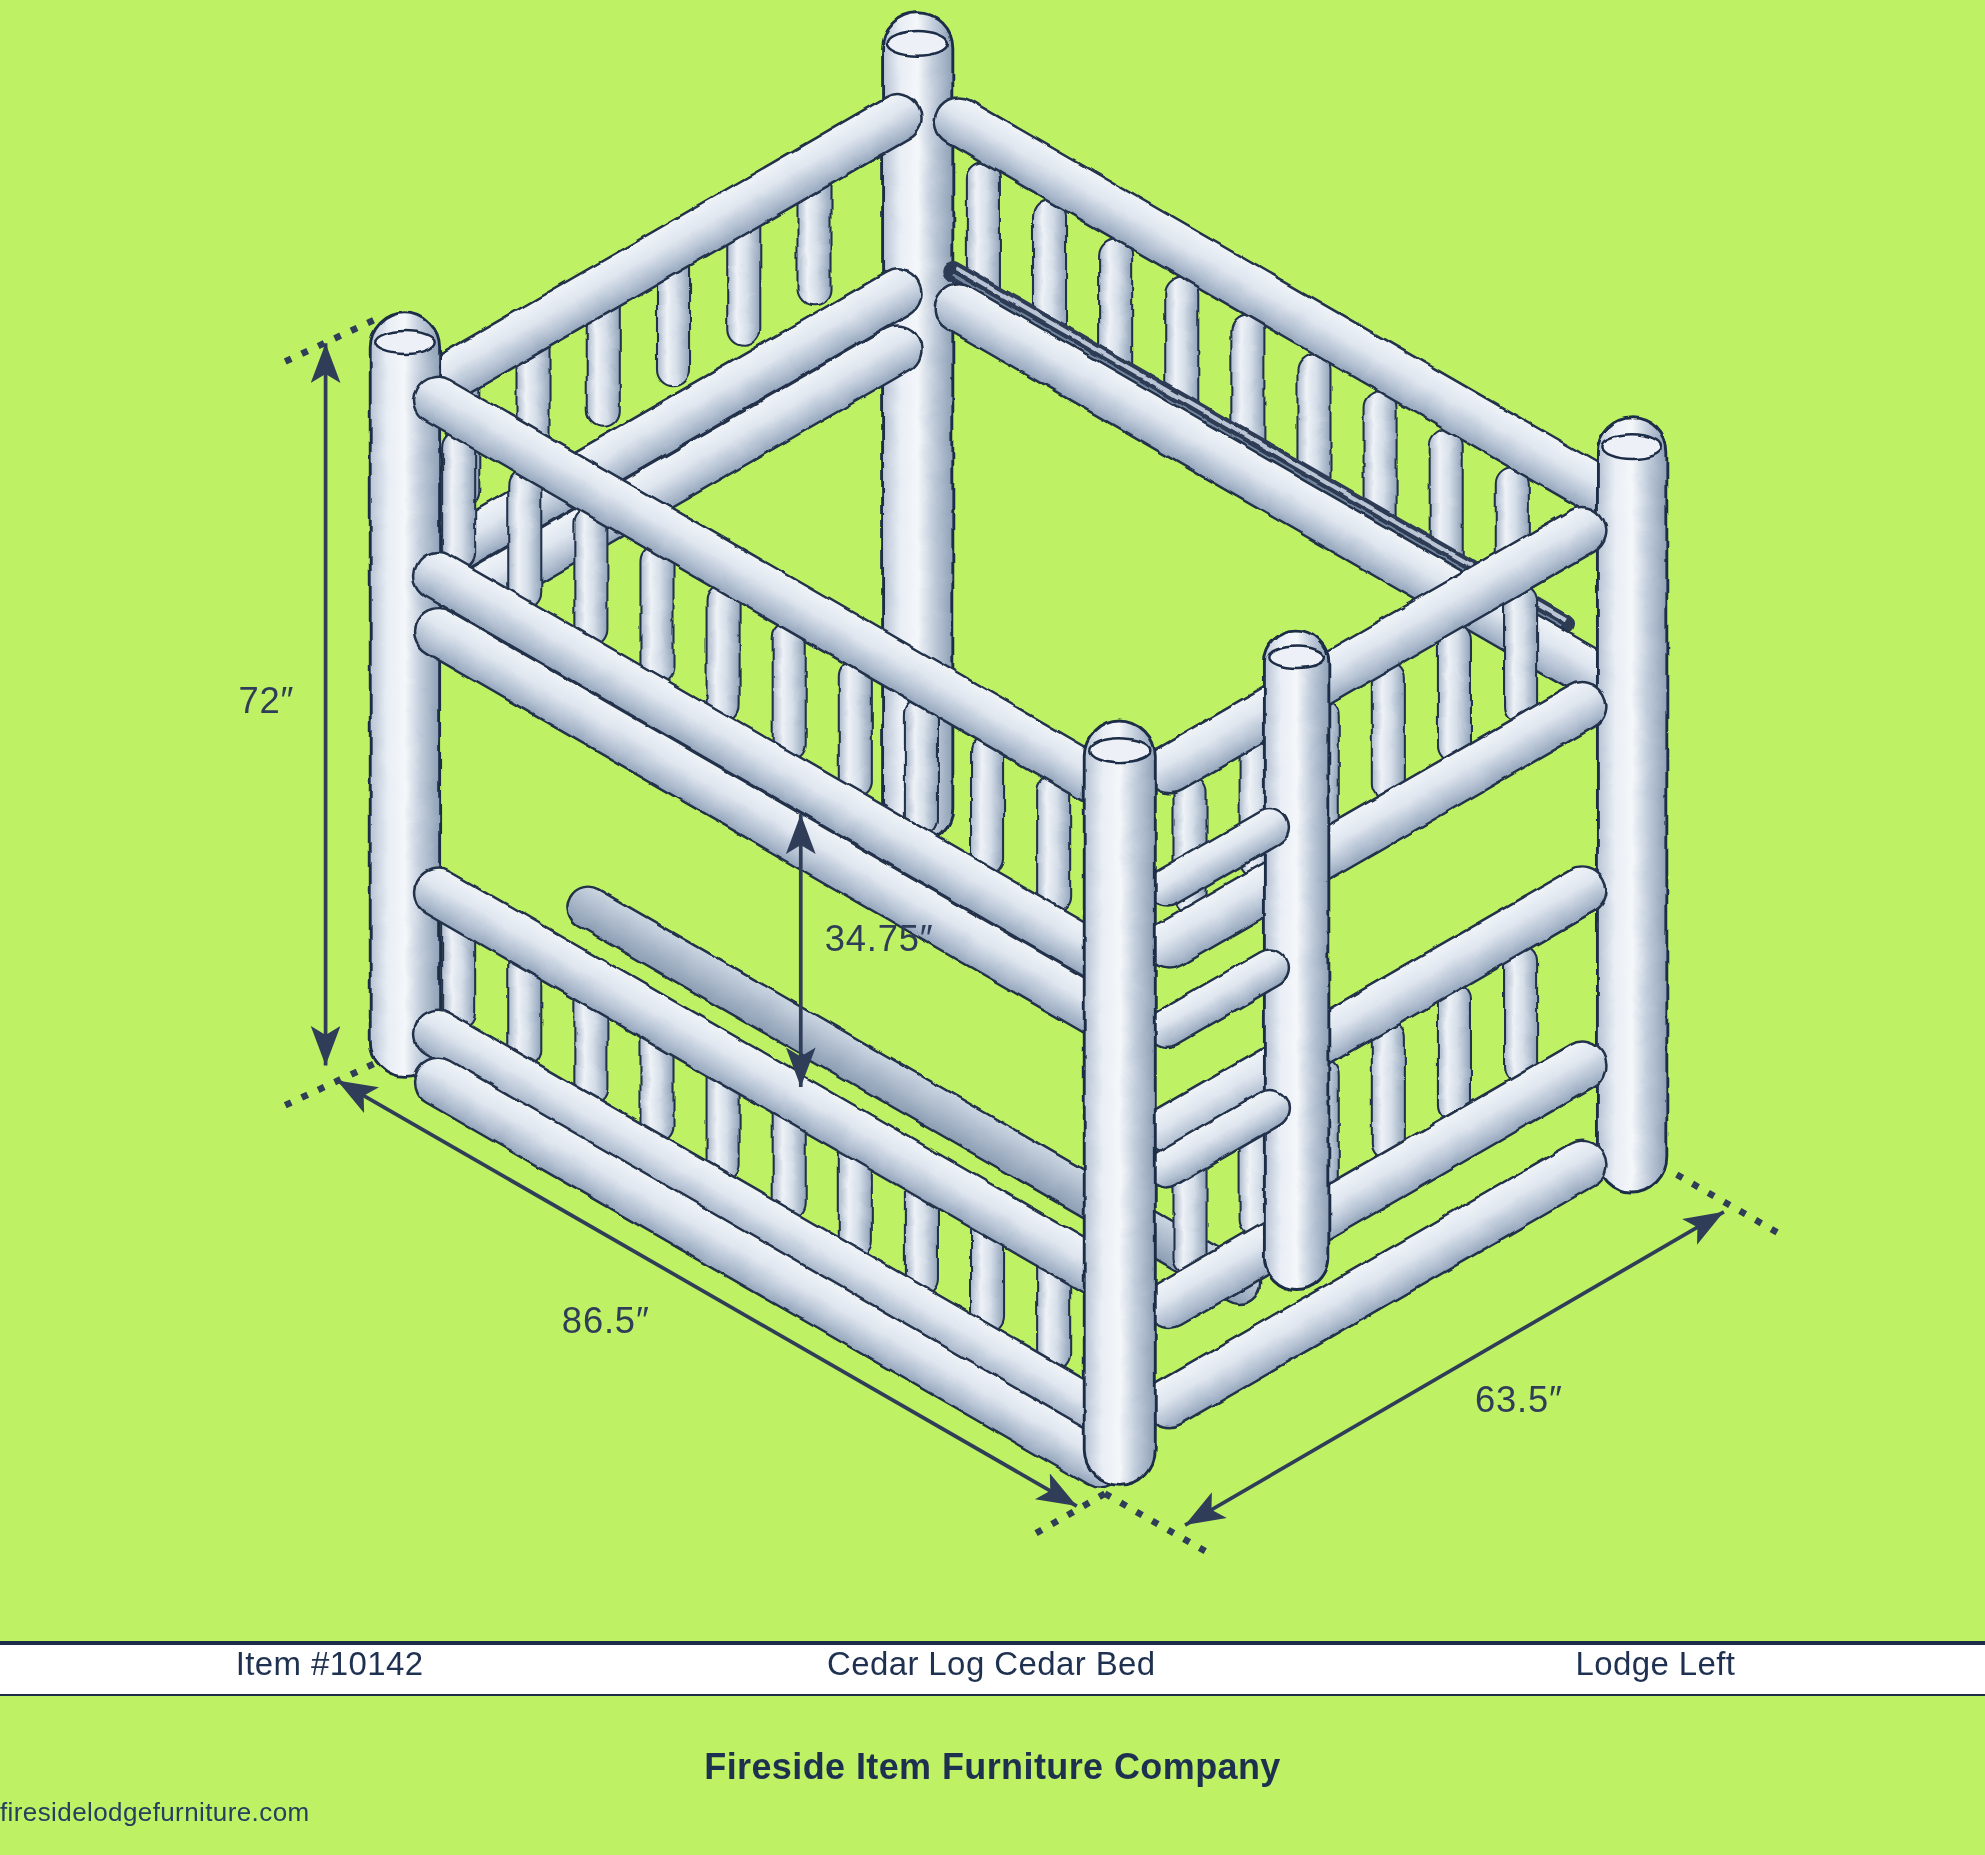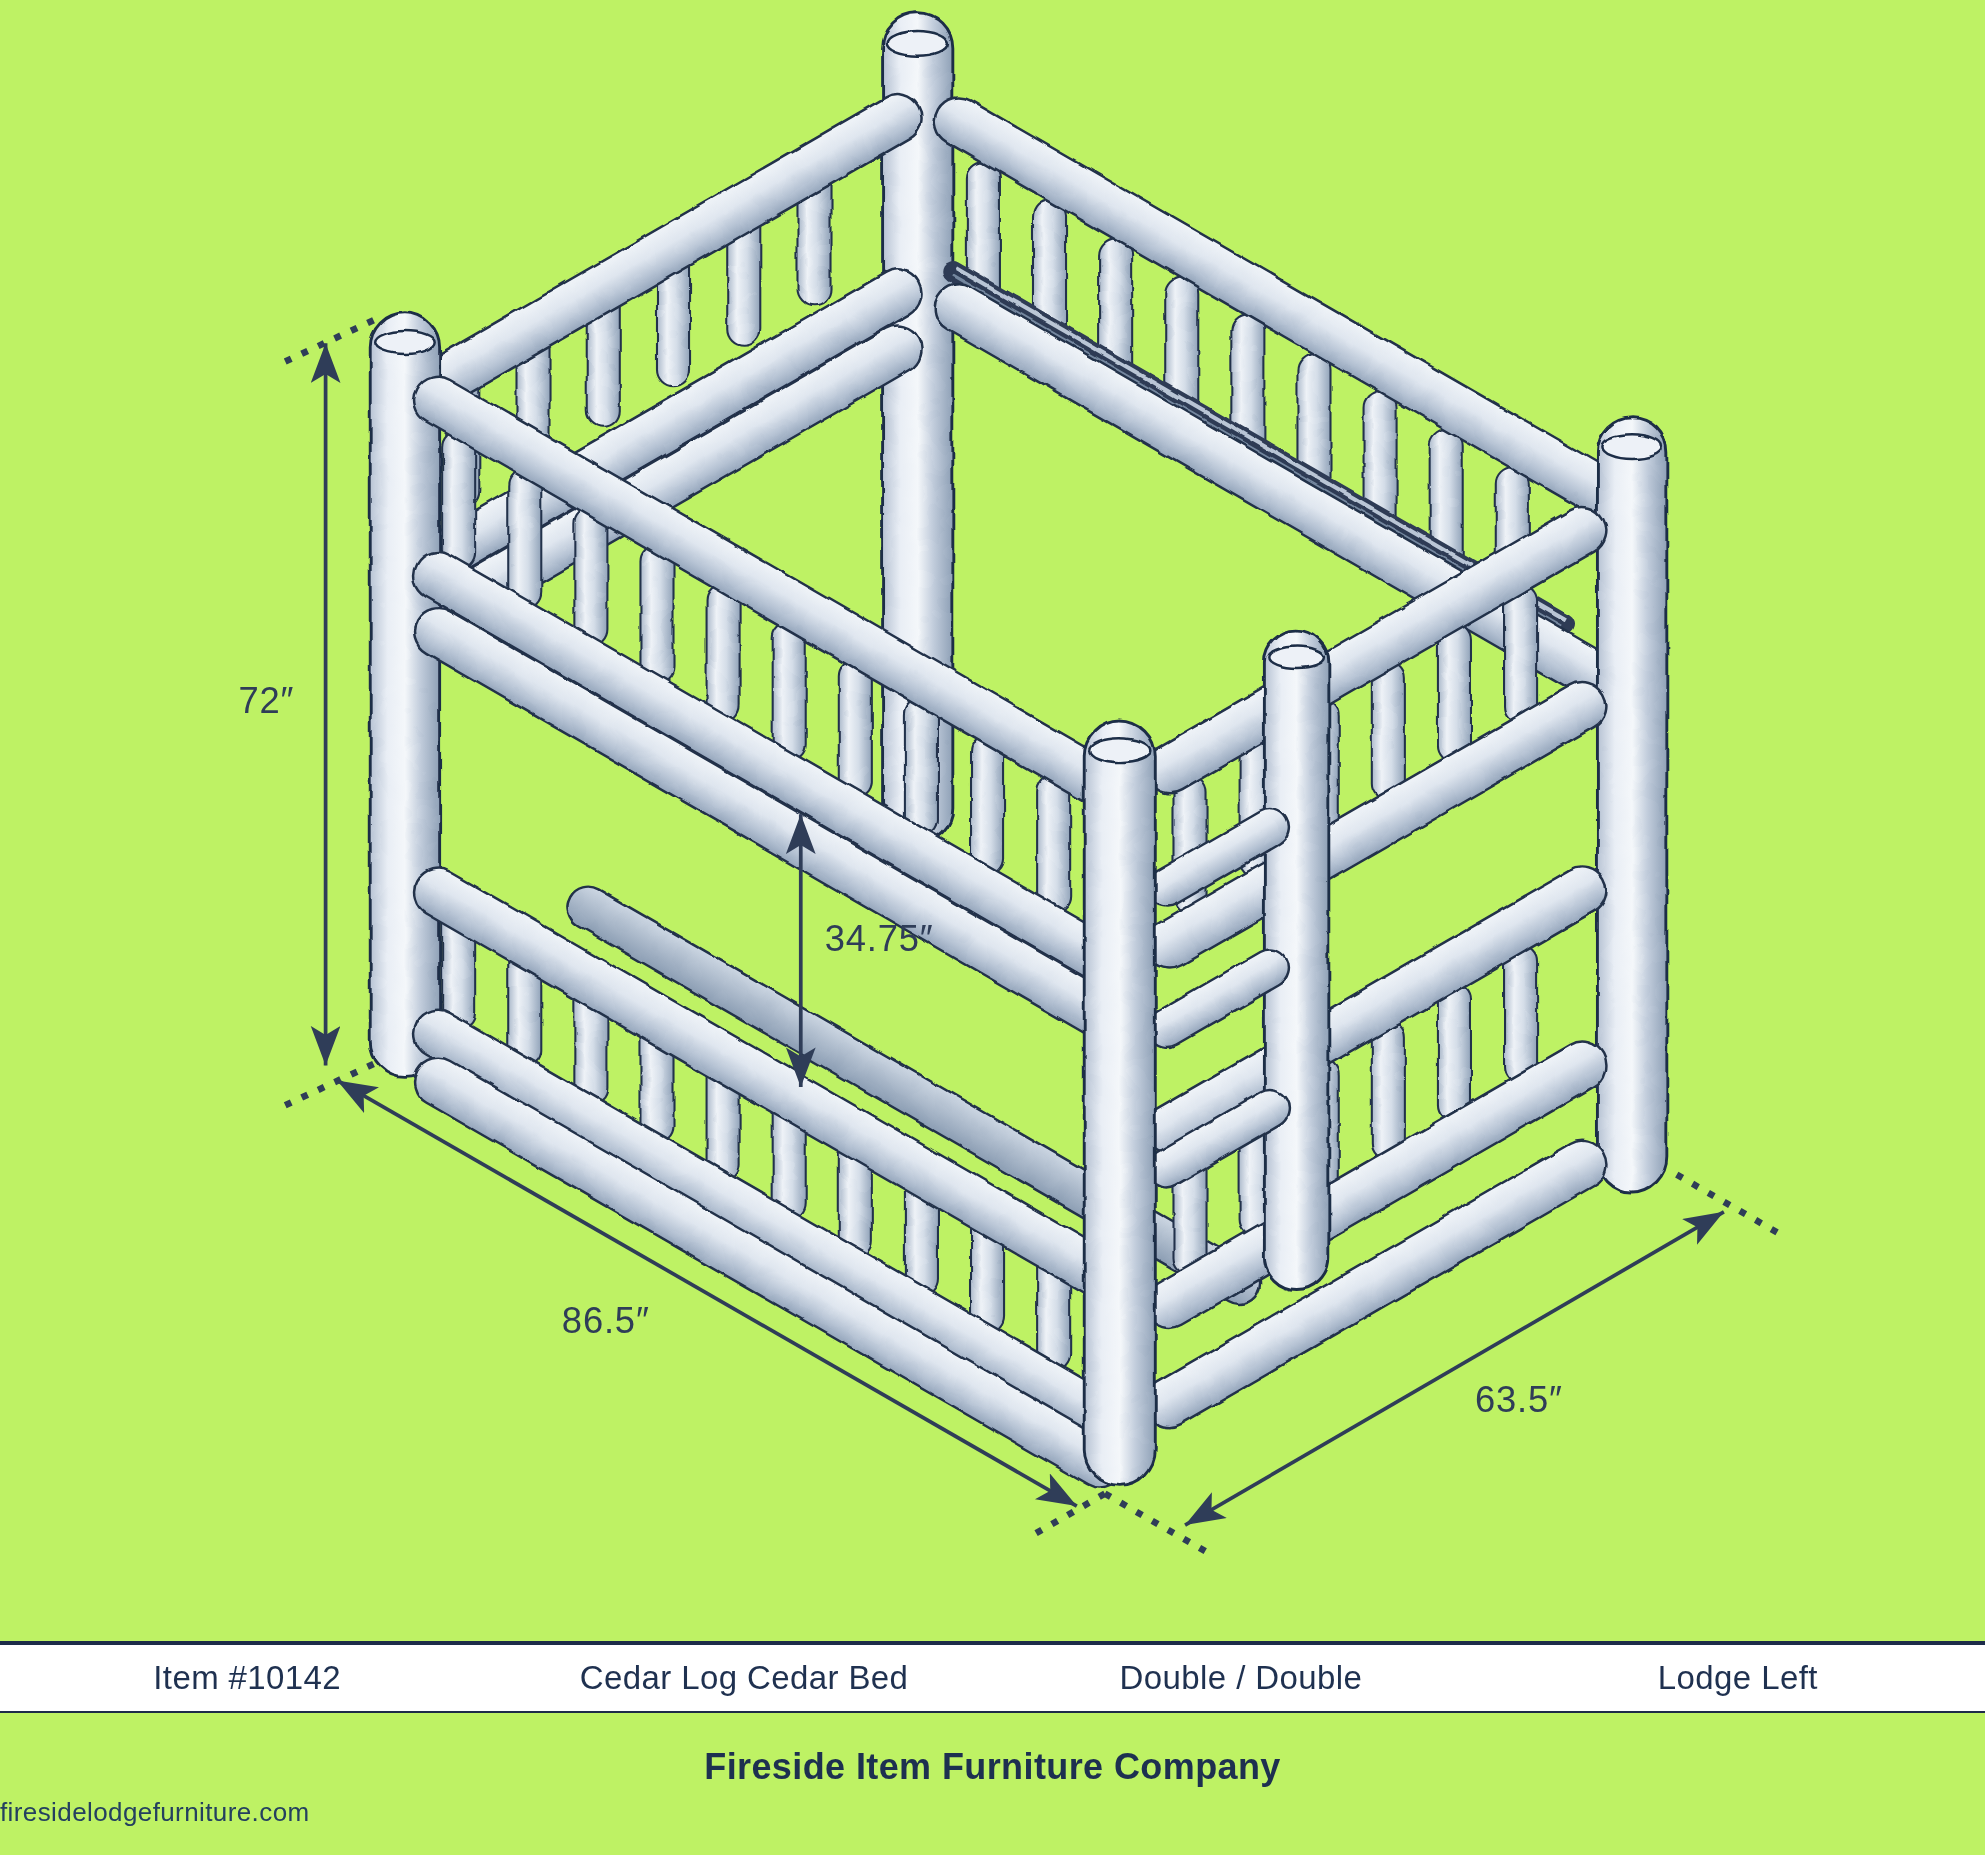"Item #10142" .spec-table { align-items: center -> flex-start; height: 72px -> 55px }
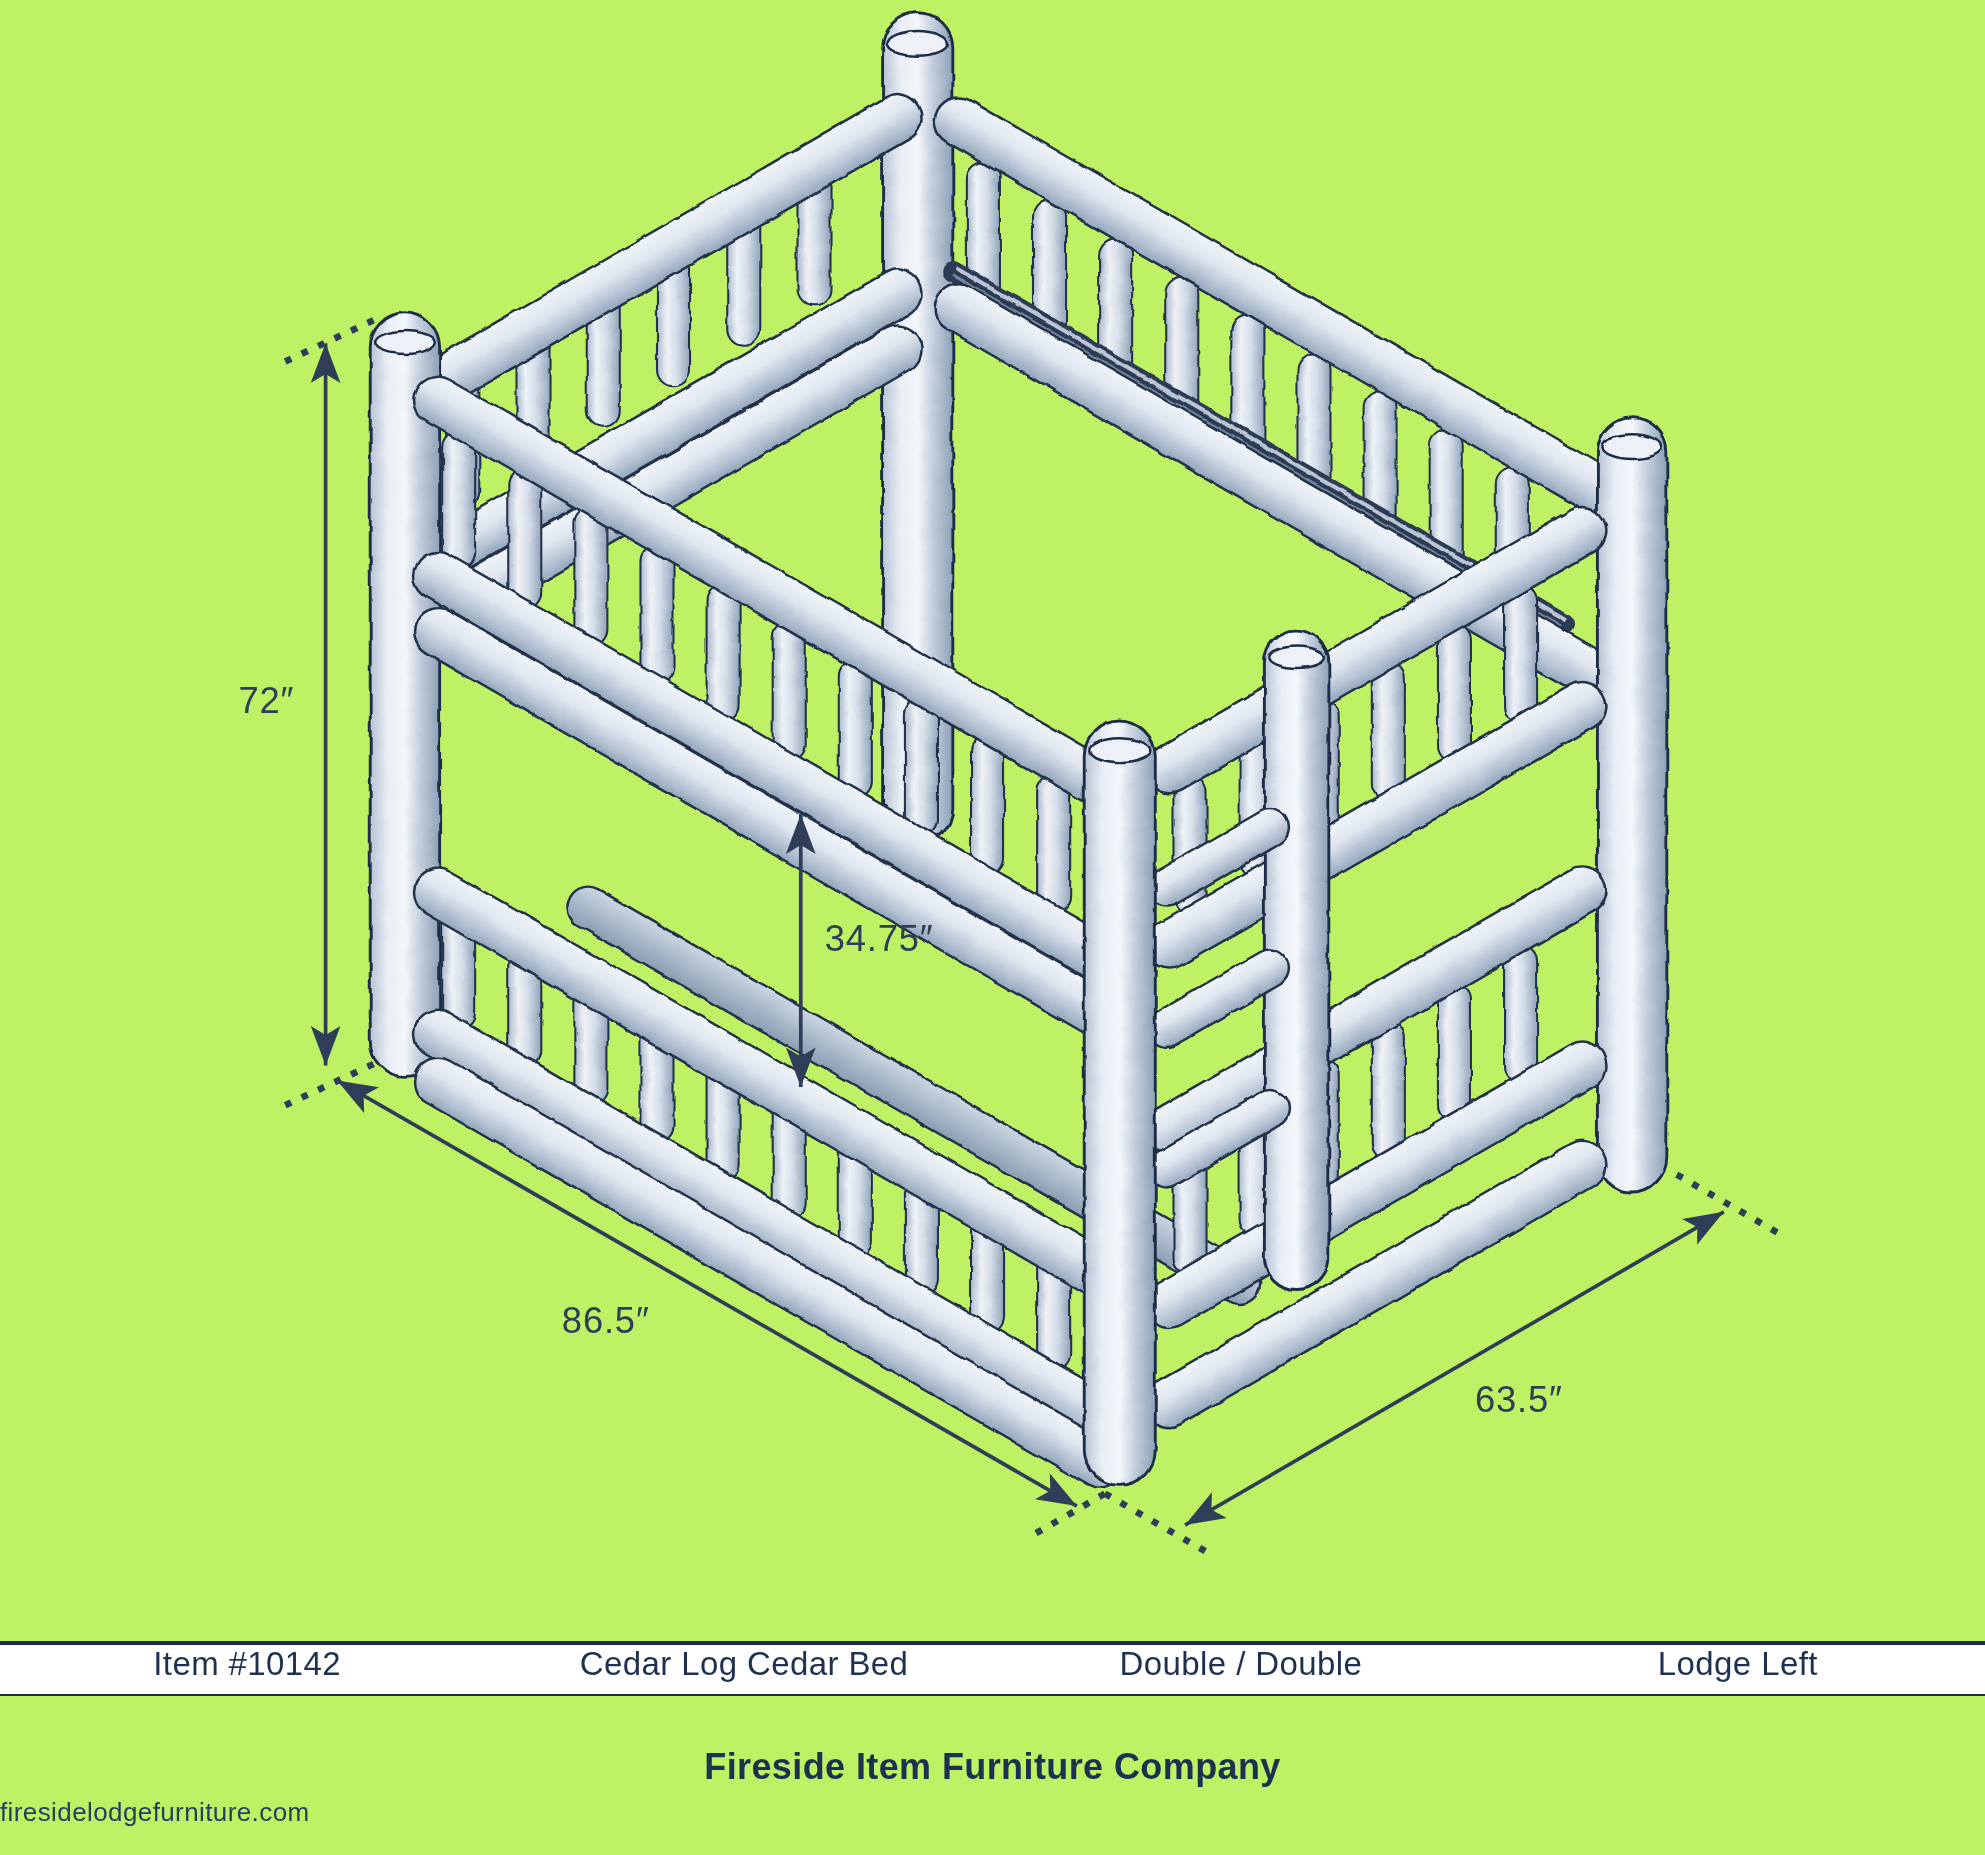"Double / Double" div.cell { html: <div>Double / Double</div> -> none }
